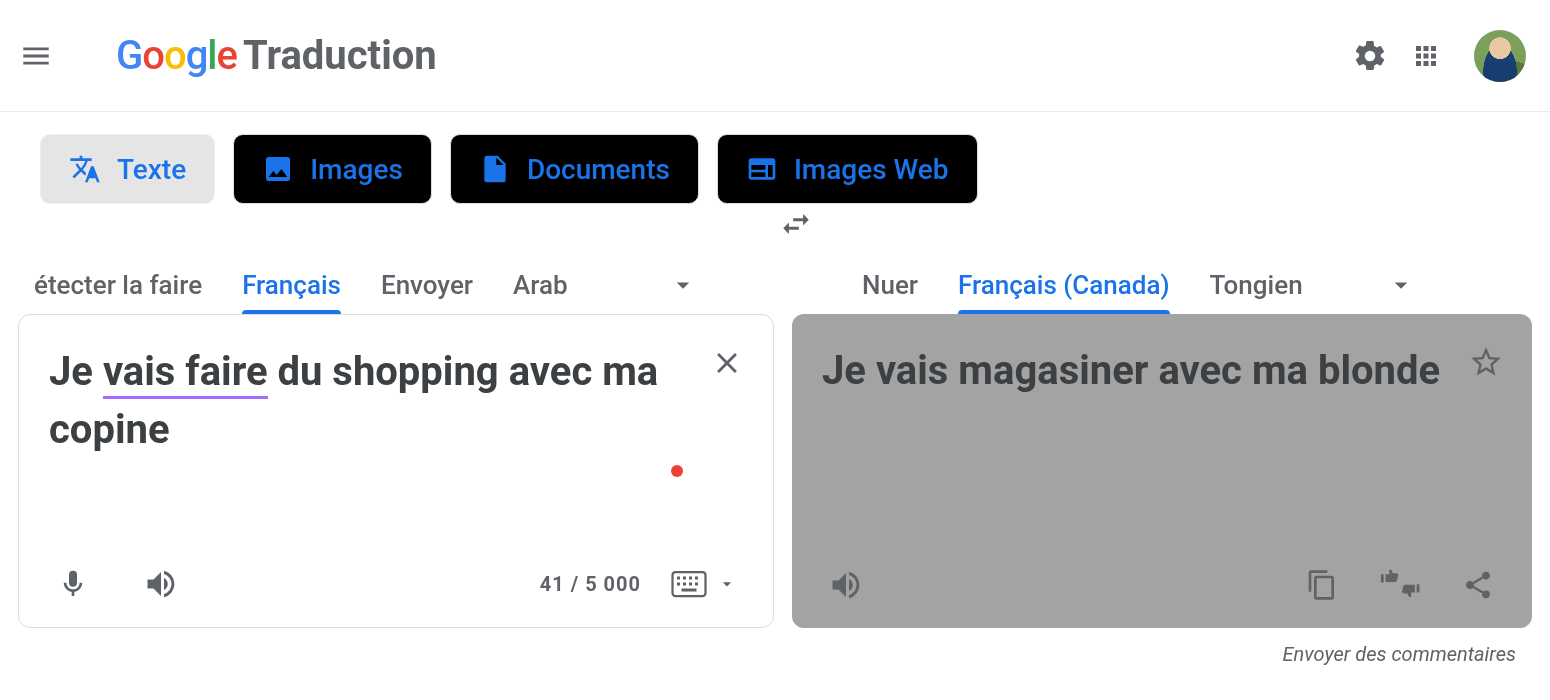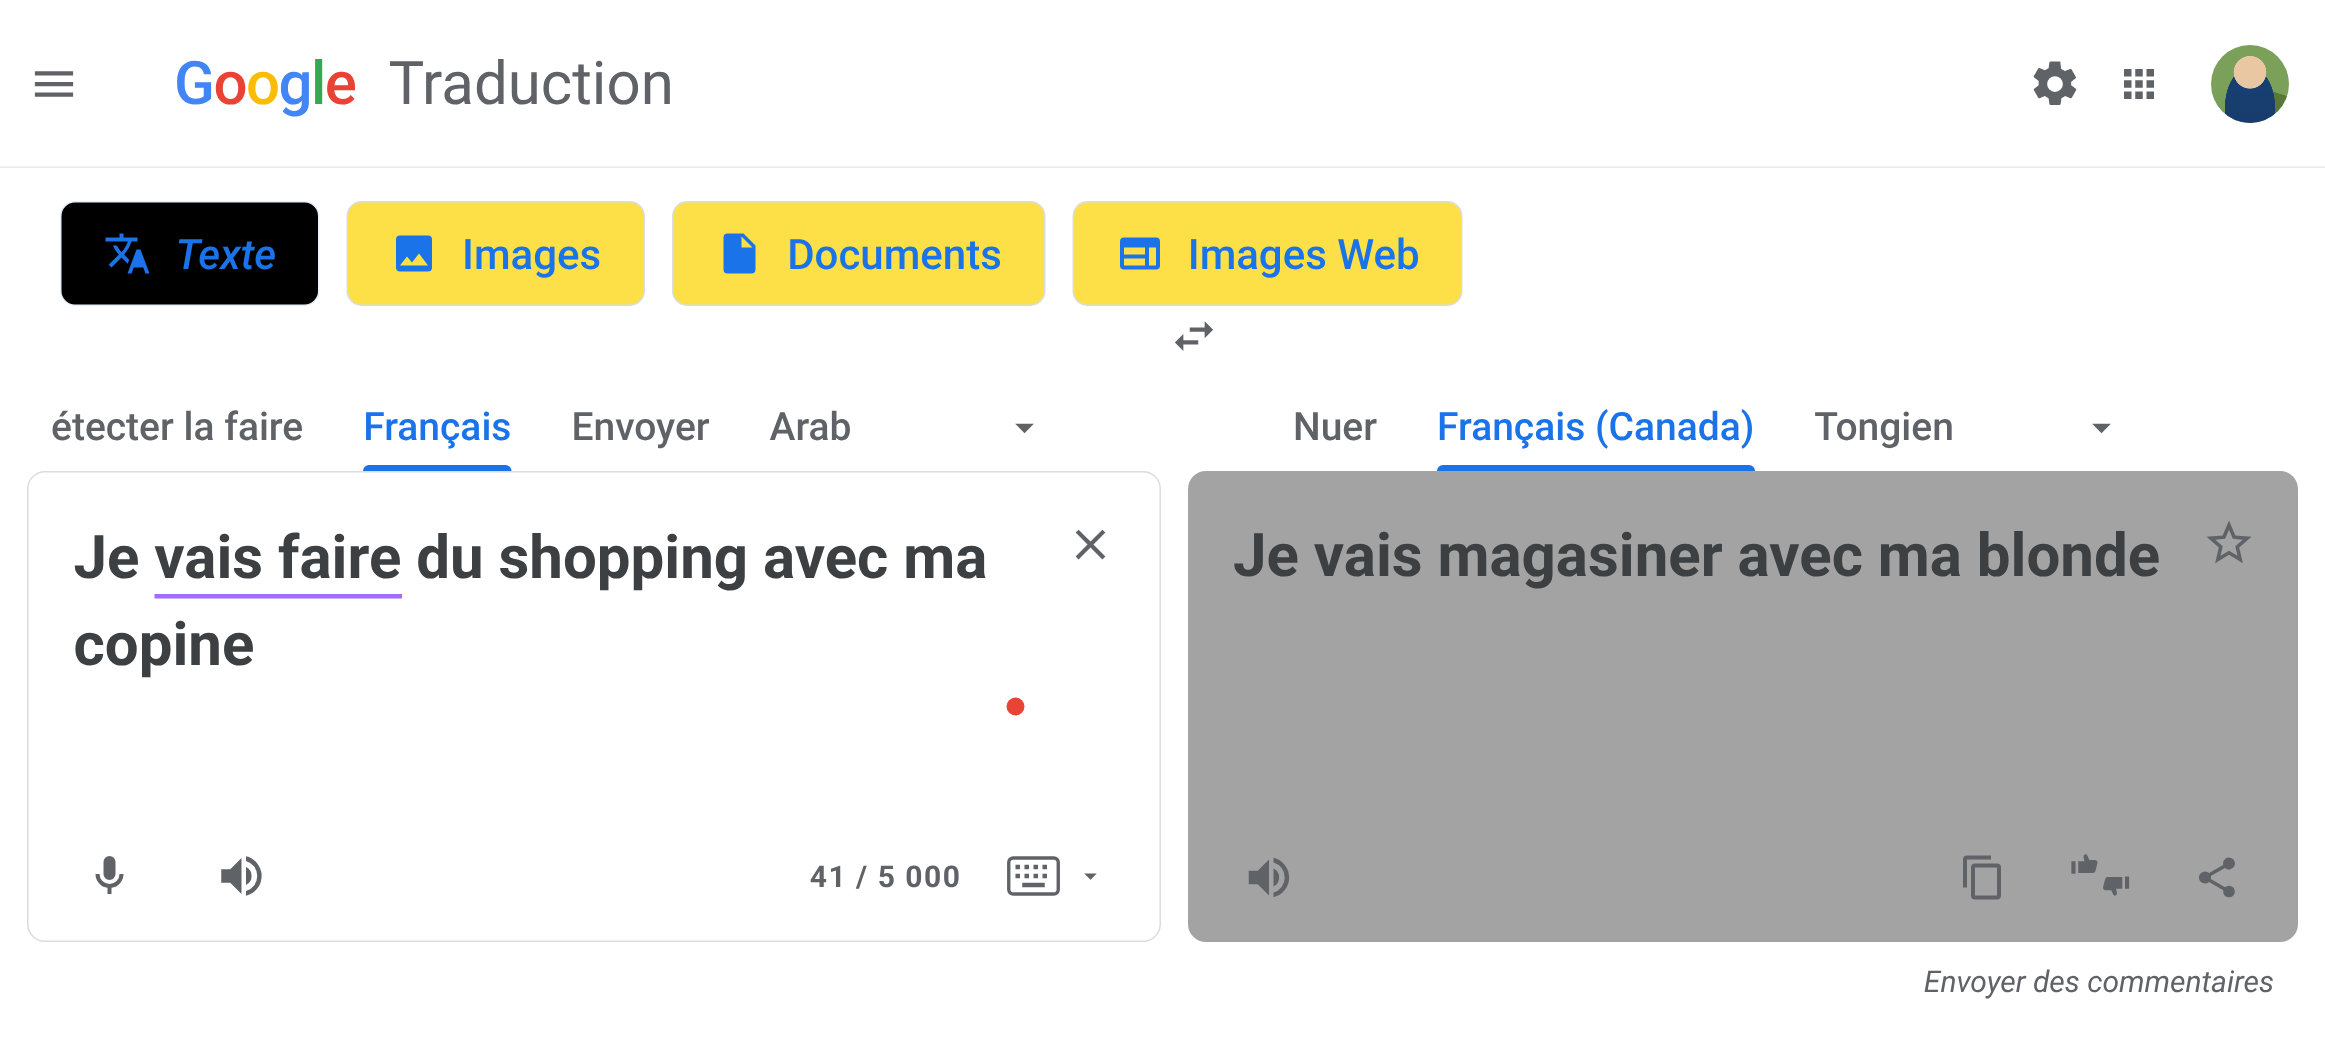"Traduction" .logo-product { font-weight: 400 -> 700; margin-left: 22px -> 6px }
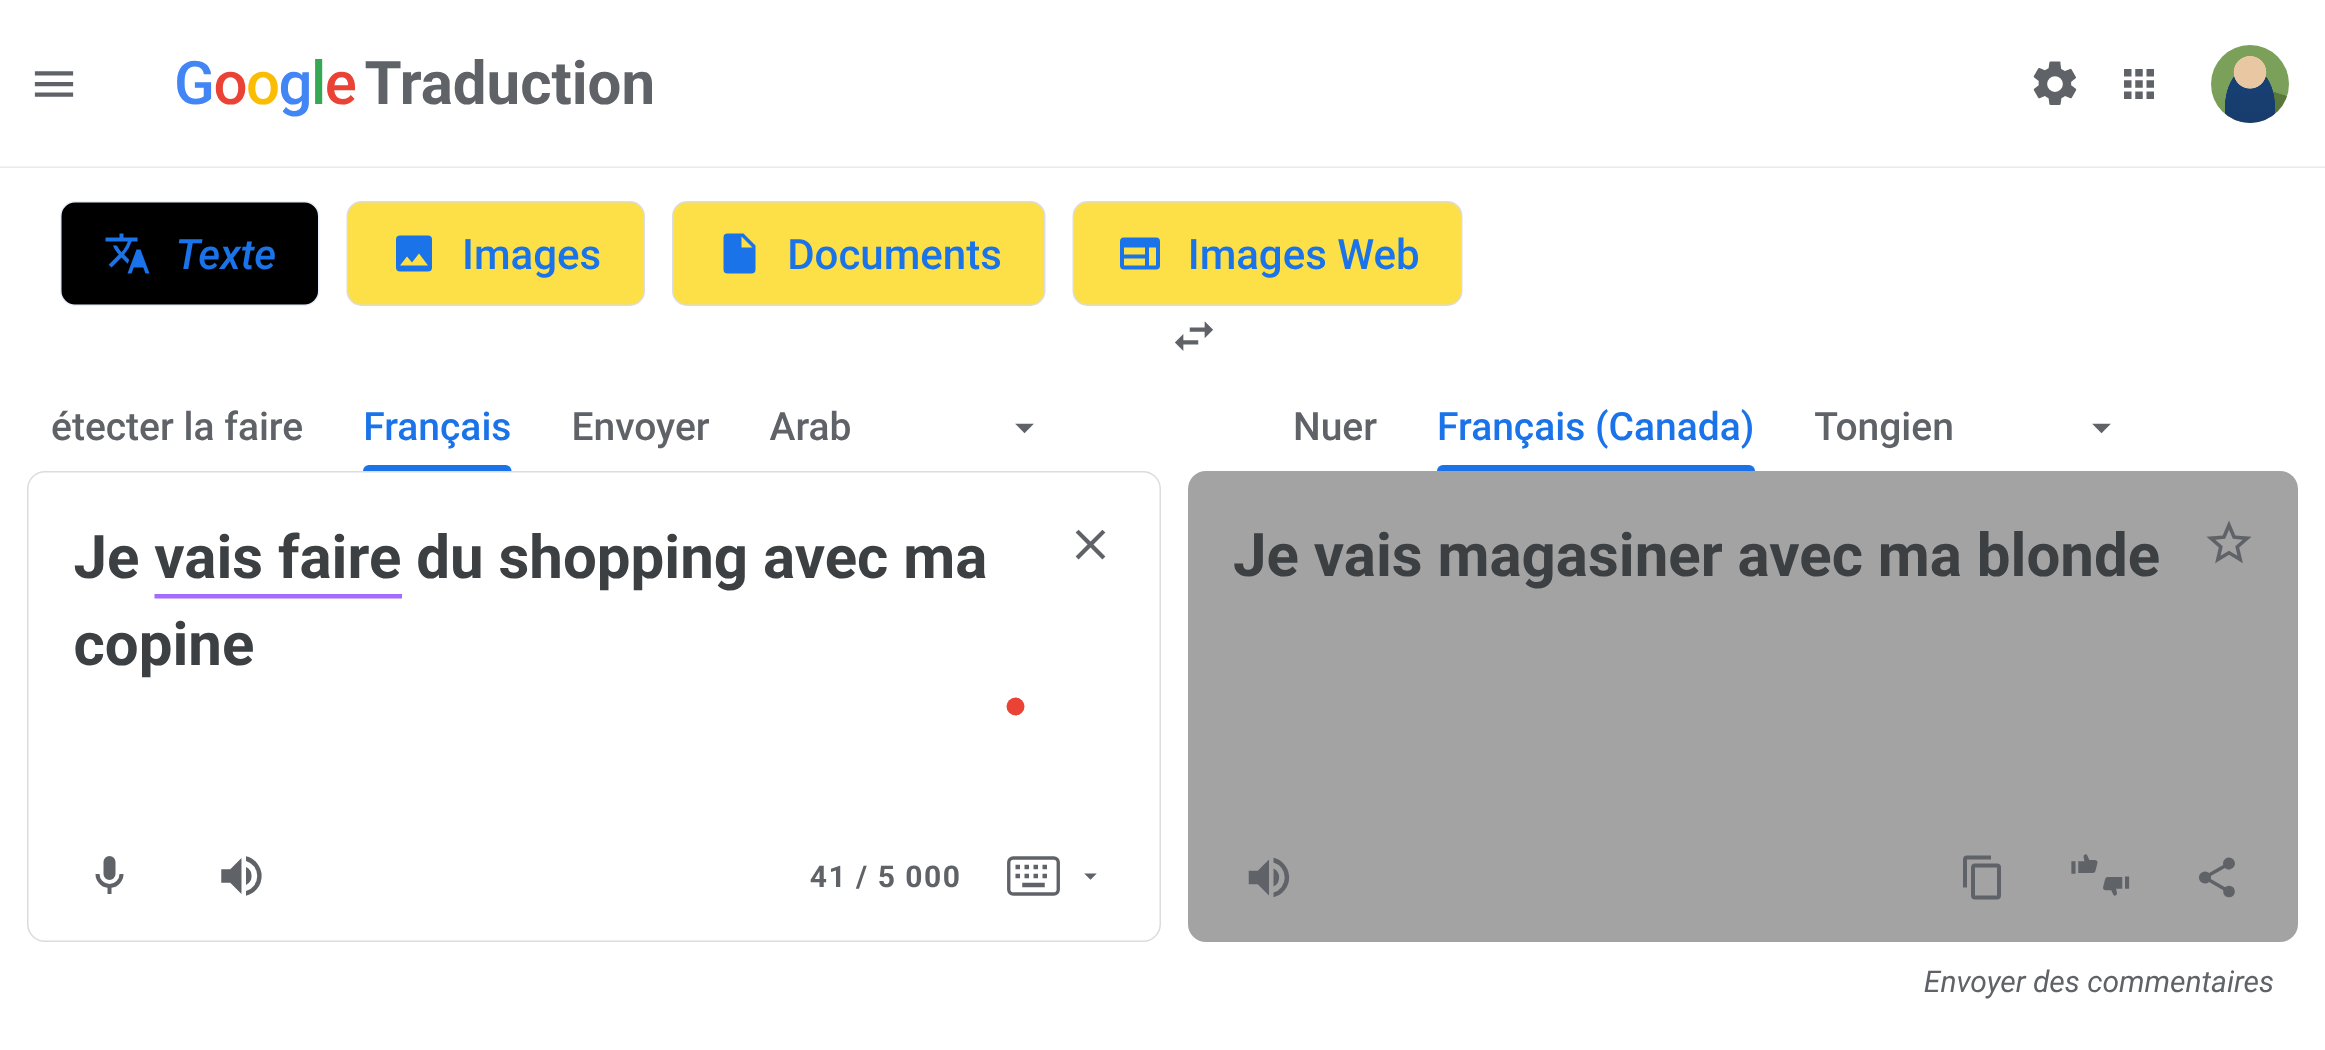"Texte" .type-tab.active { background: #000000 -> #e5e5e5; font-style: italic -> none }
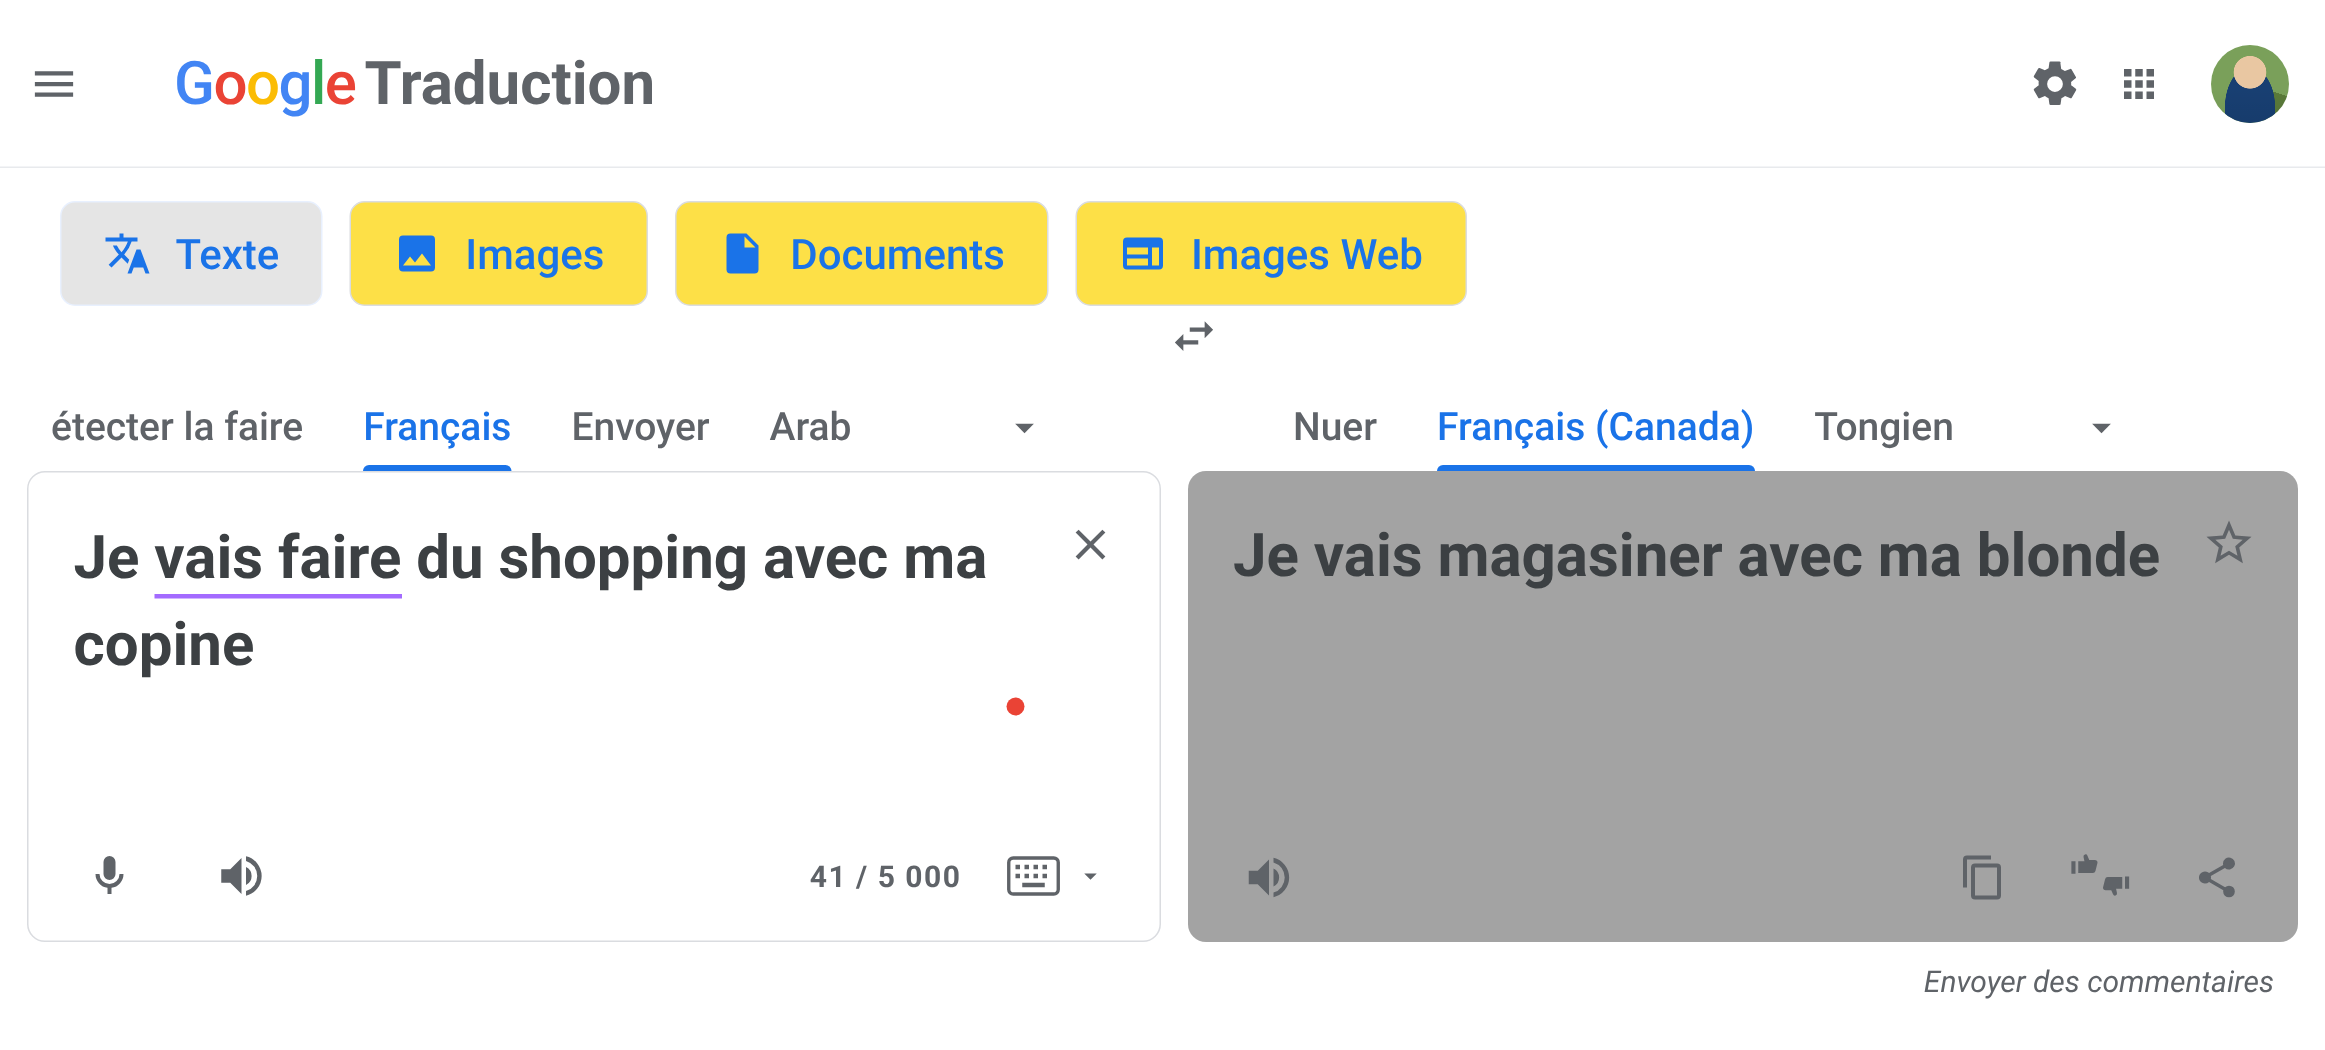"Images" .type-tab { background: #fde047 -> #000000 }
